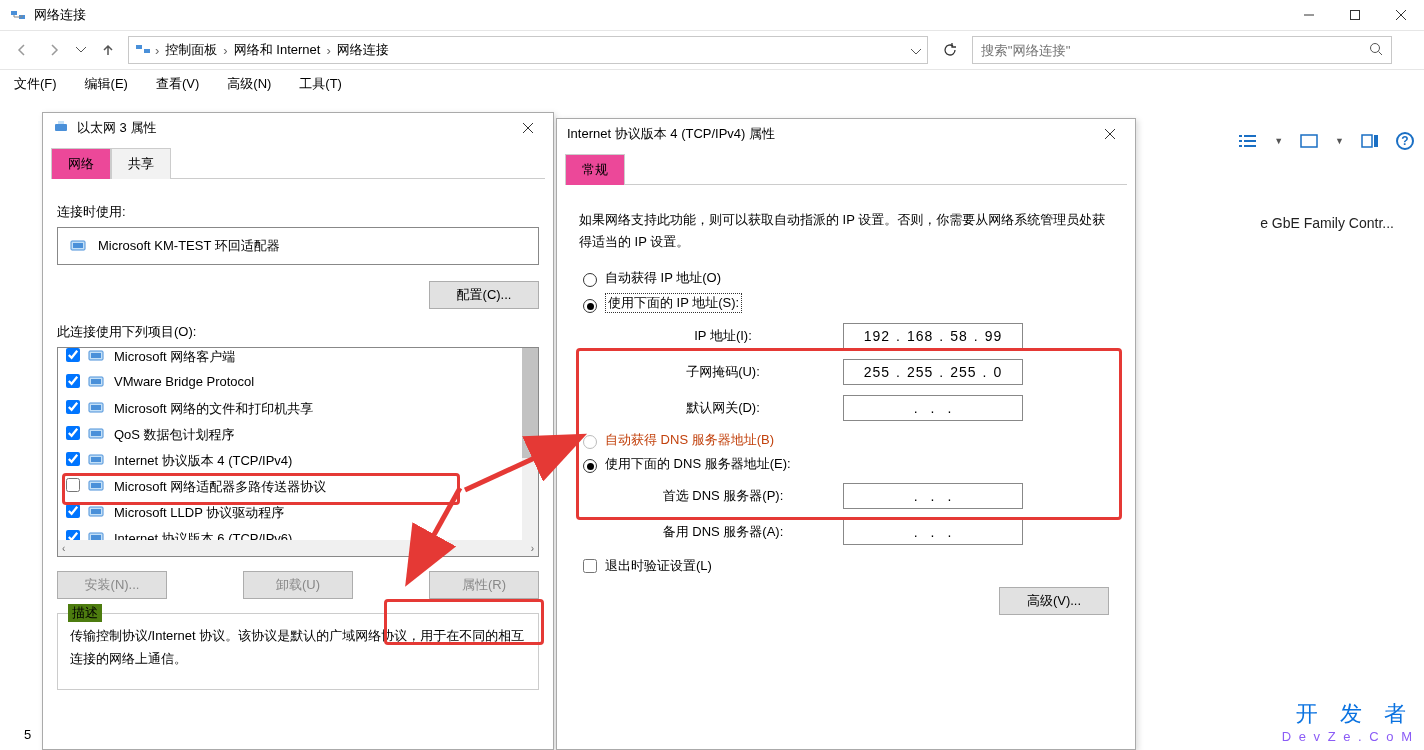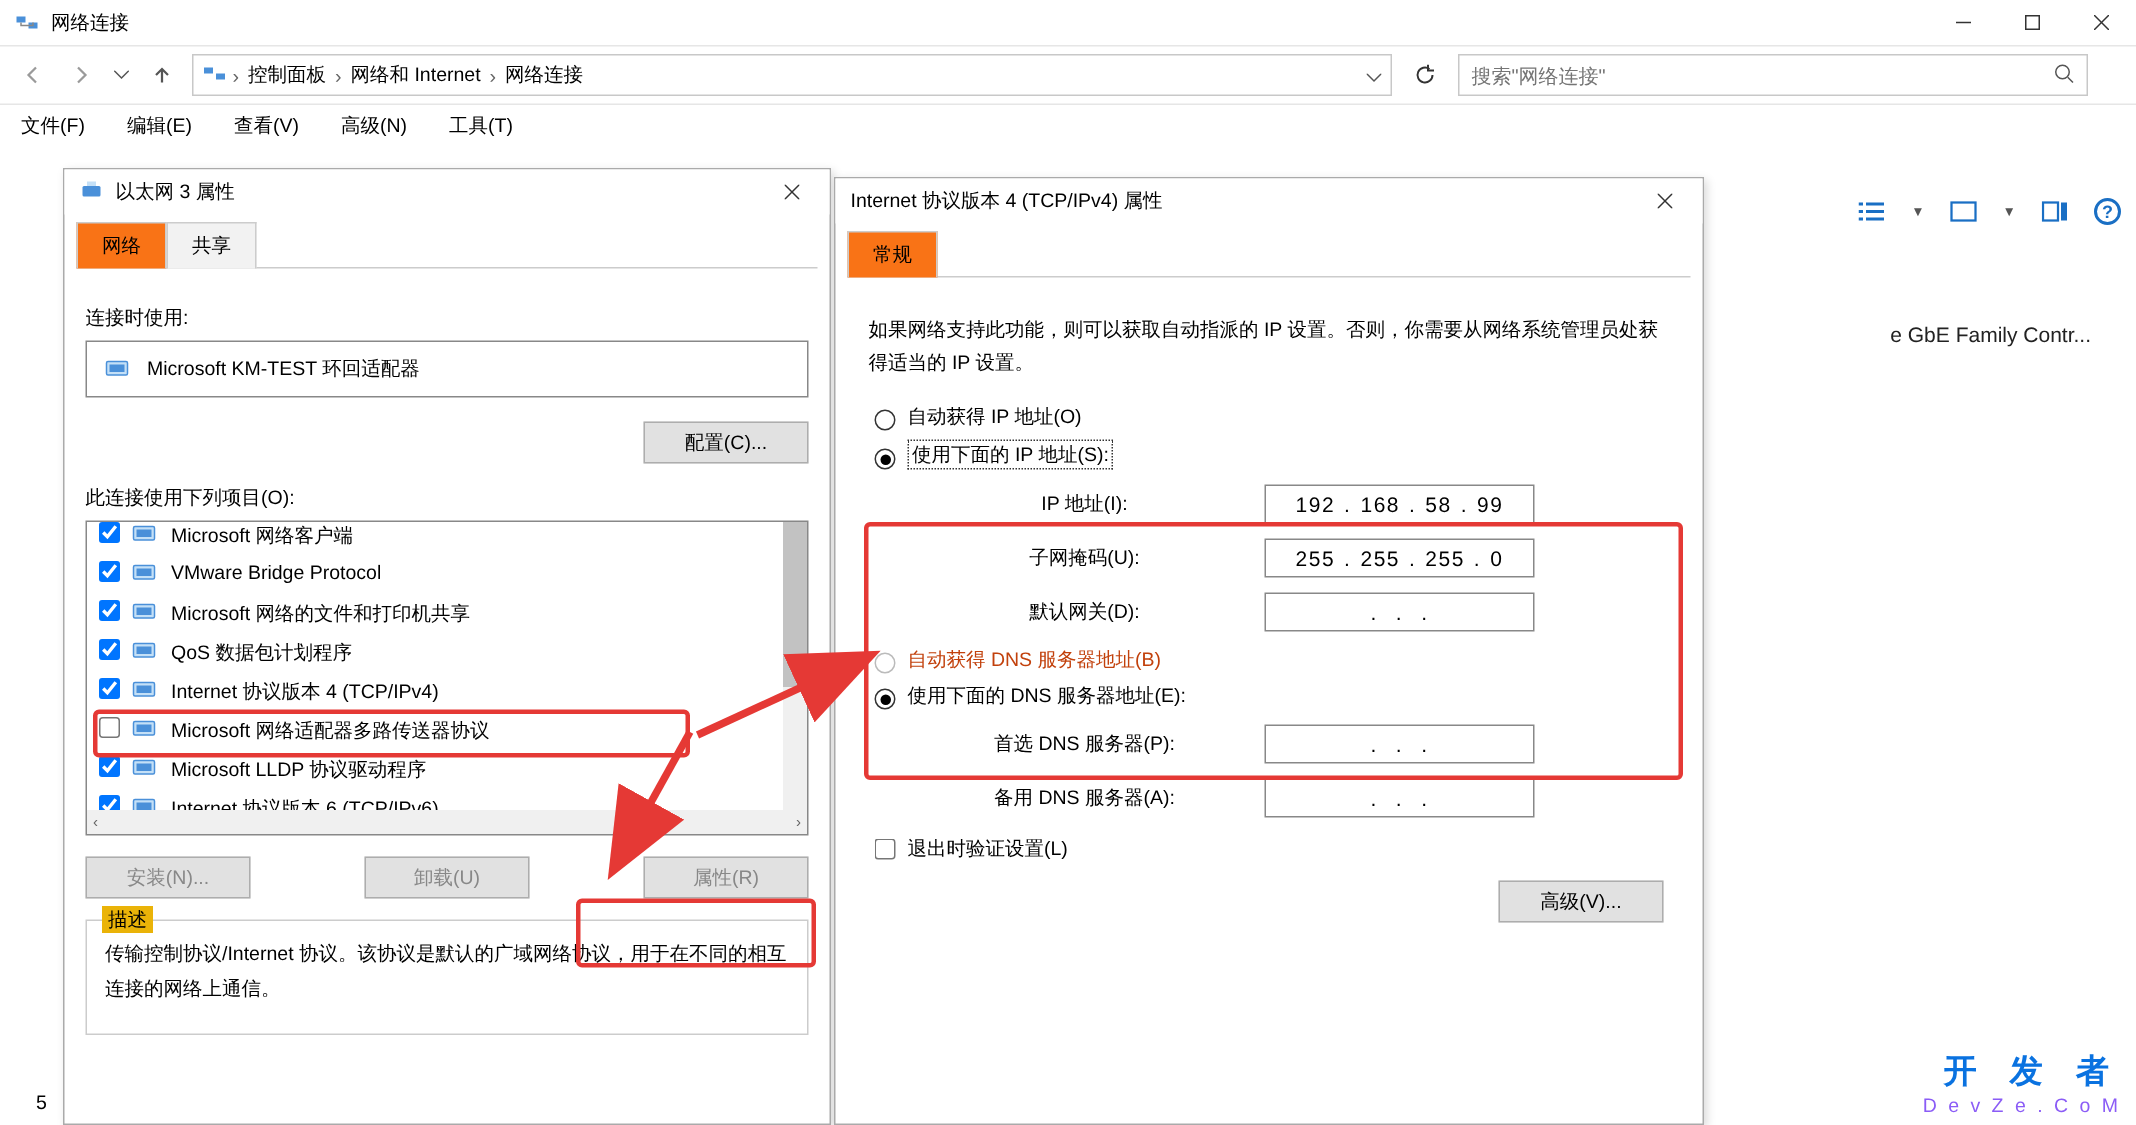"网络" .tab { background: #f97316 -> #ec4899 }
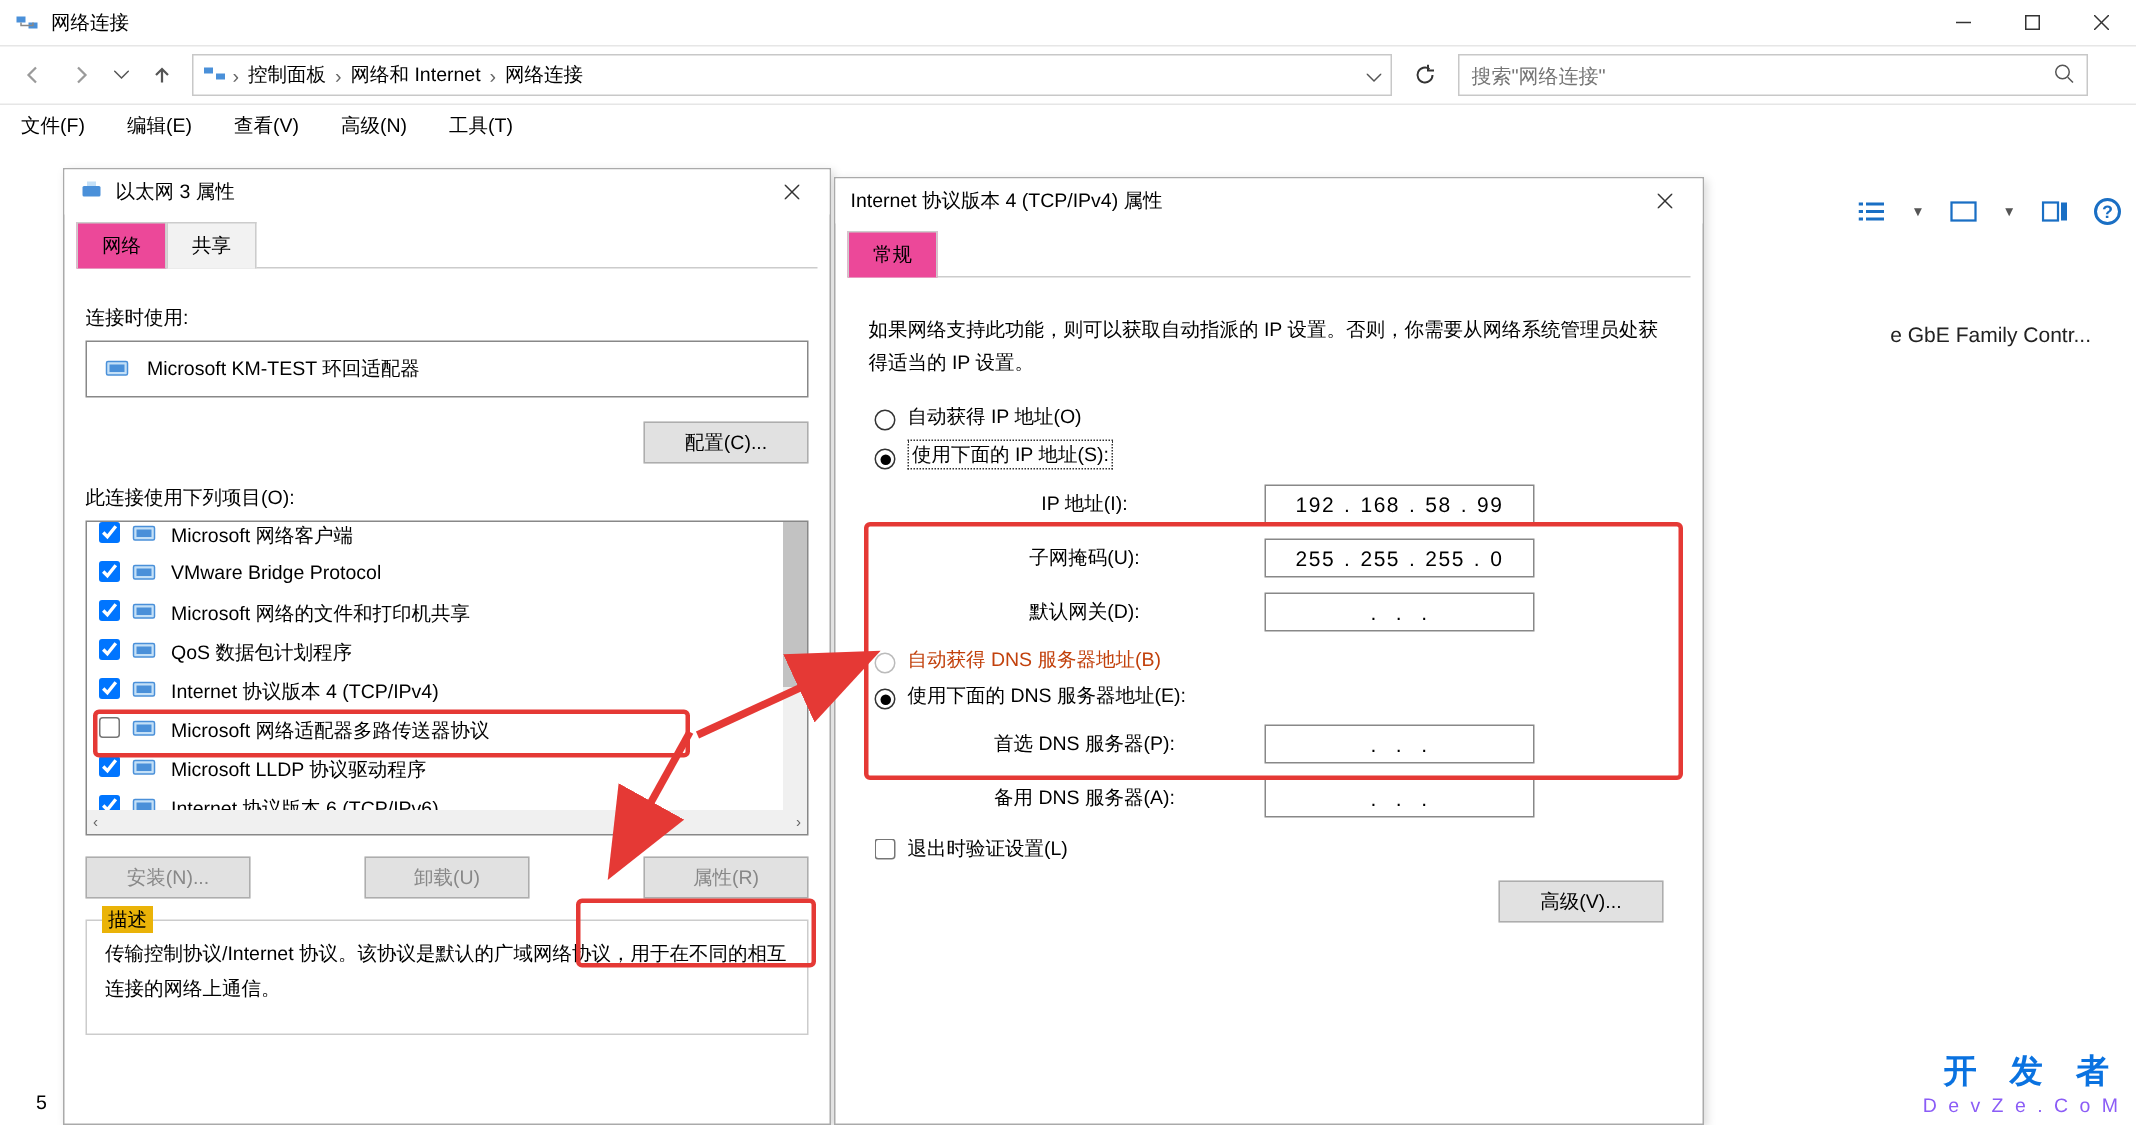"描述" .desc-group .legend { background: #eab308 -> #4d7c0f }
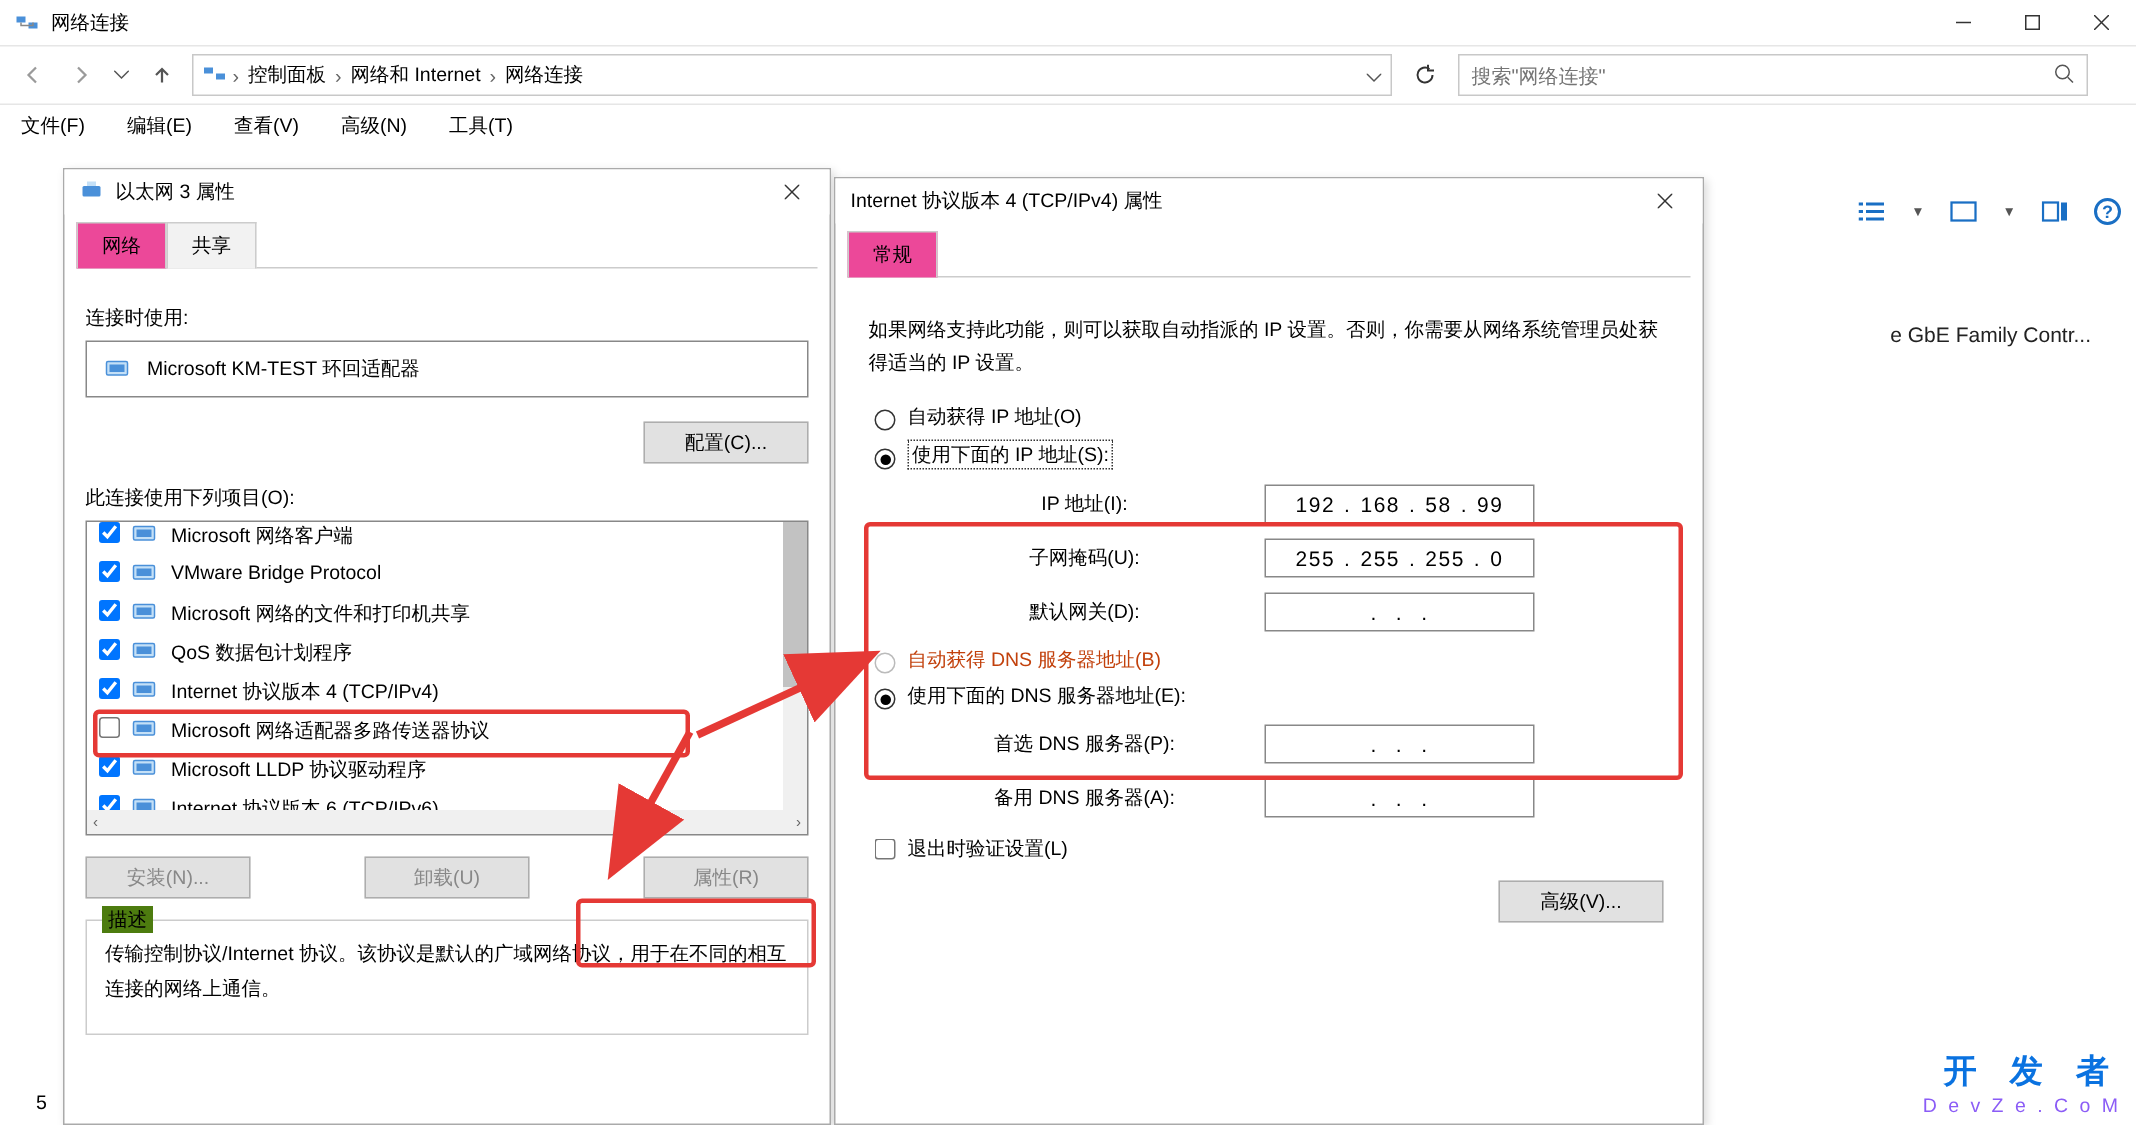"开 发 者" .watermark .cn { font-weight: bold -> normal }
